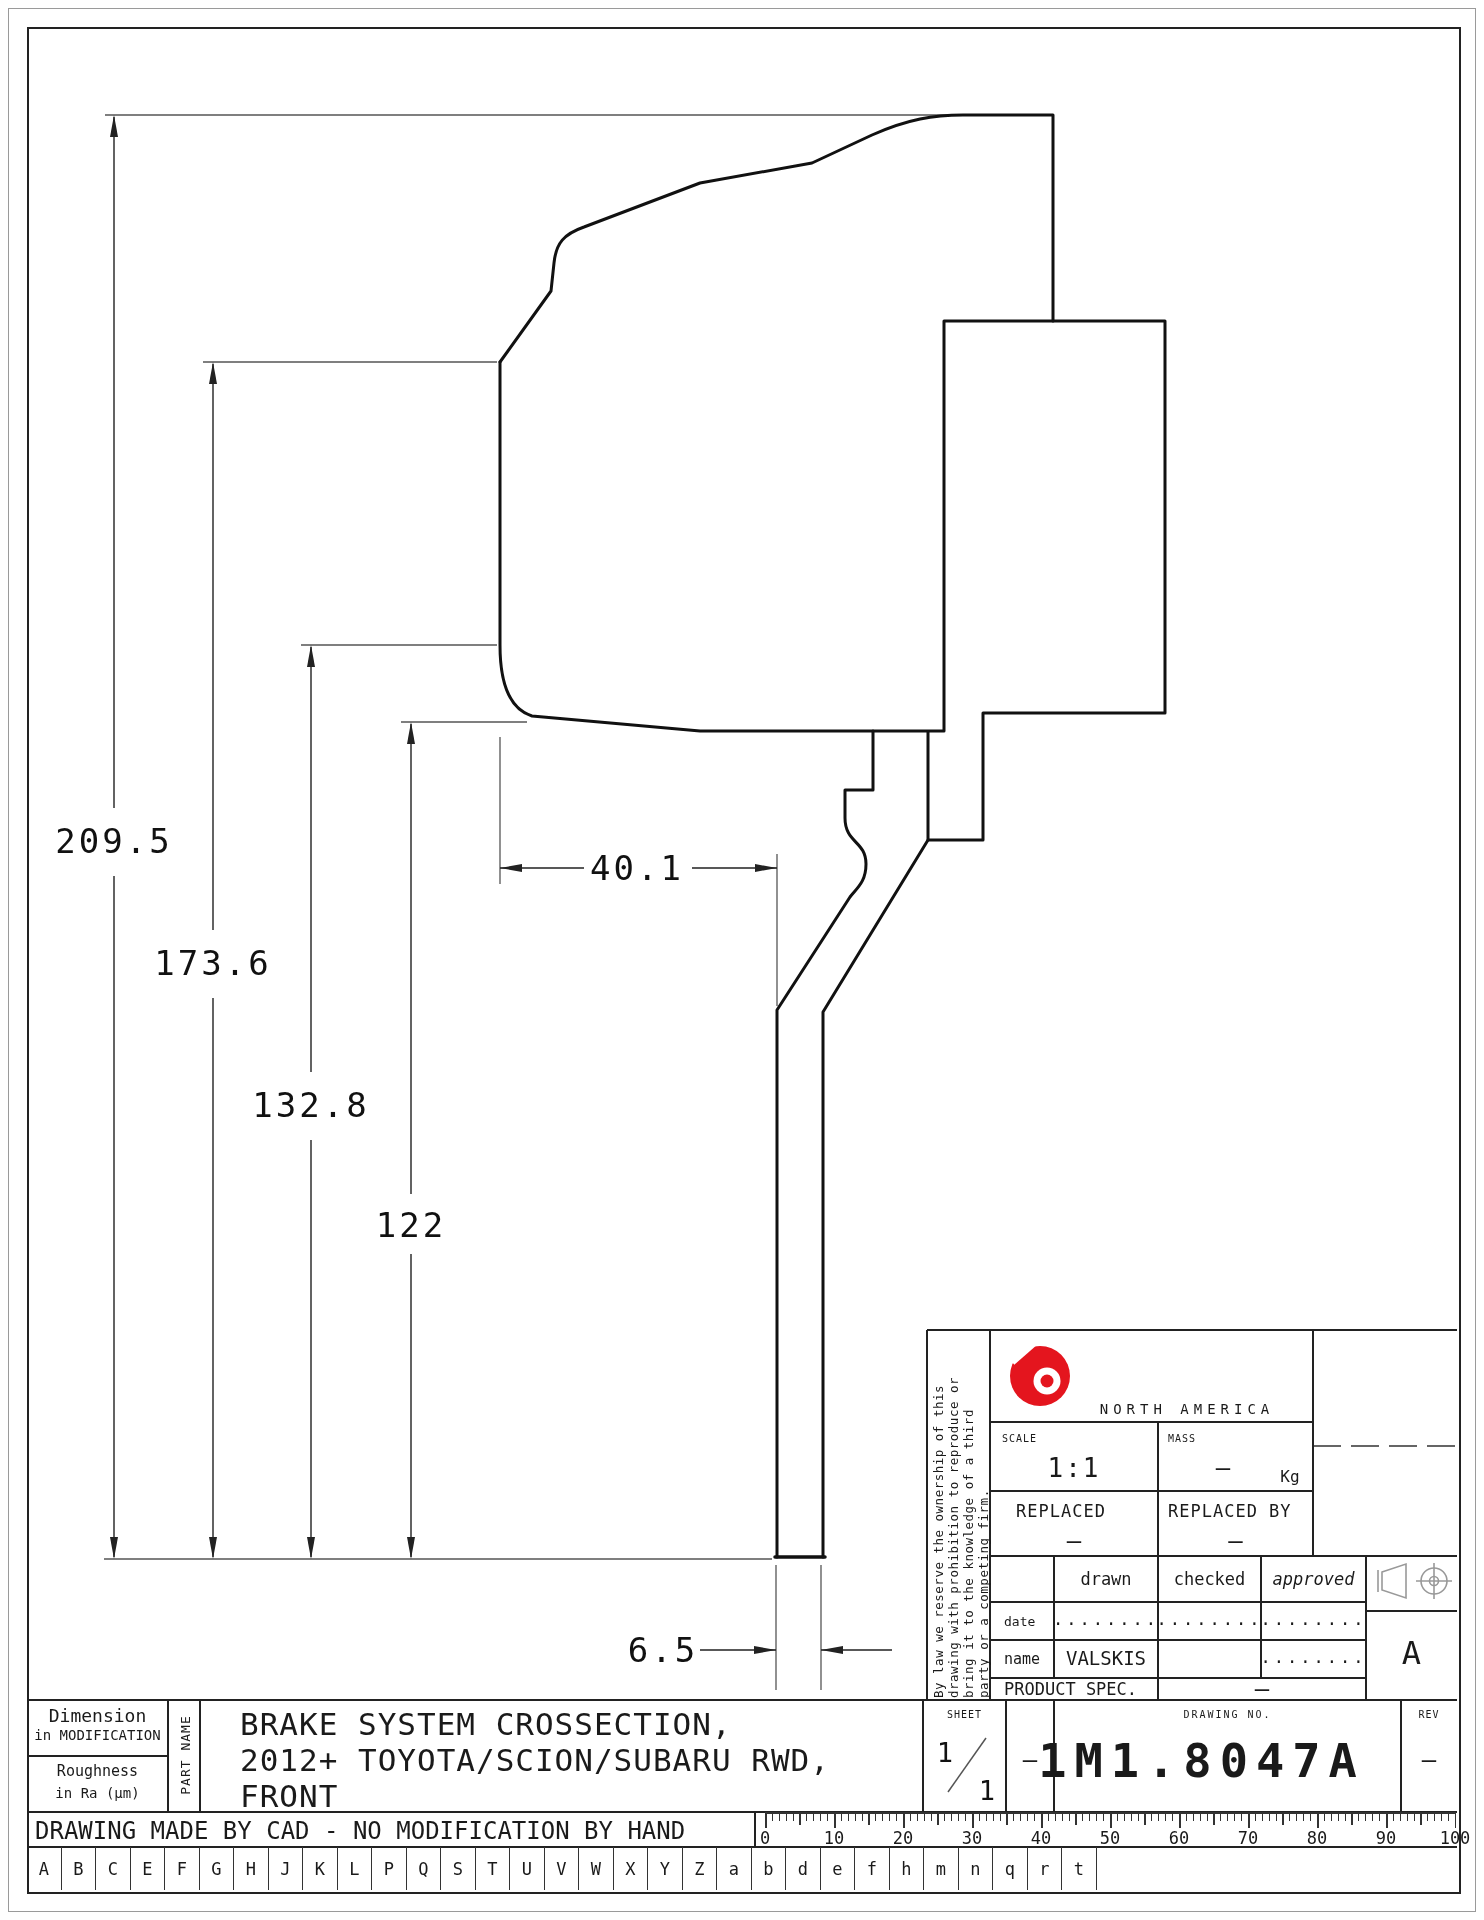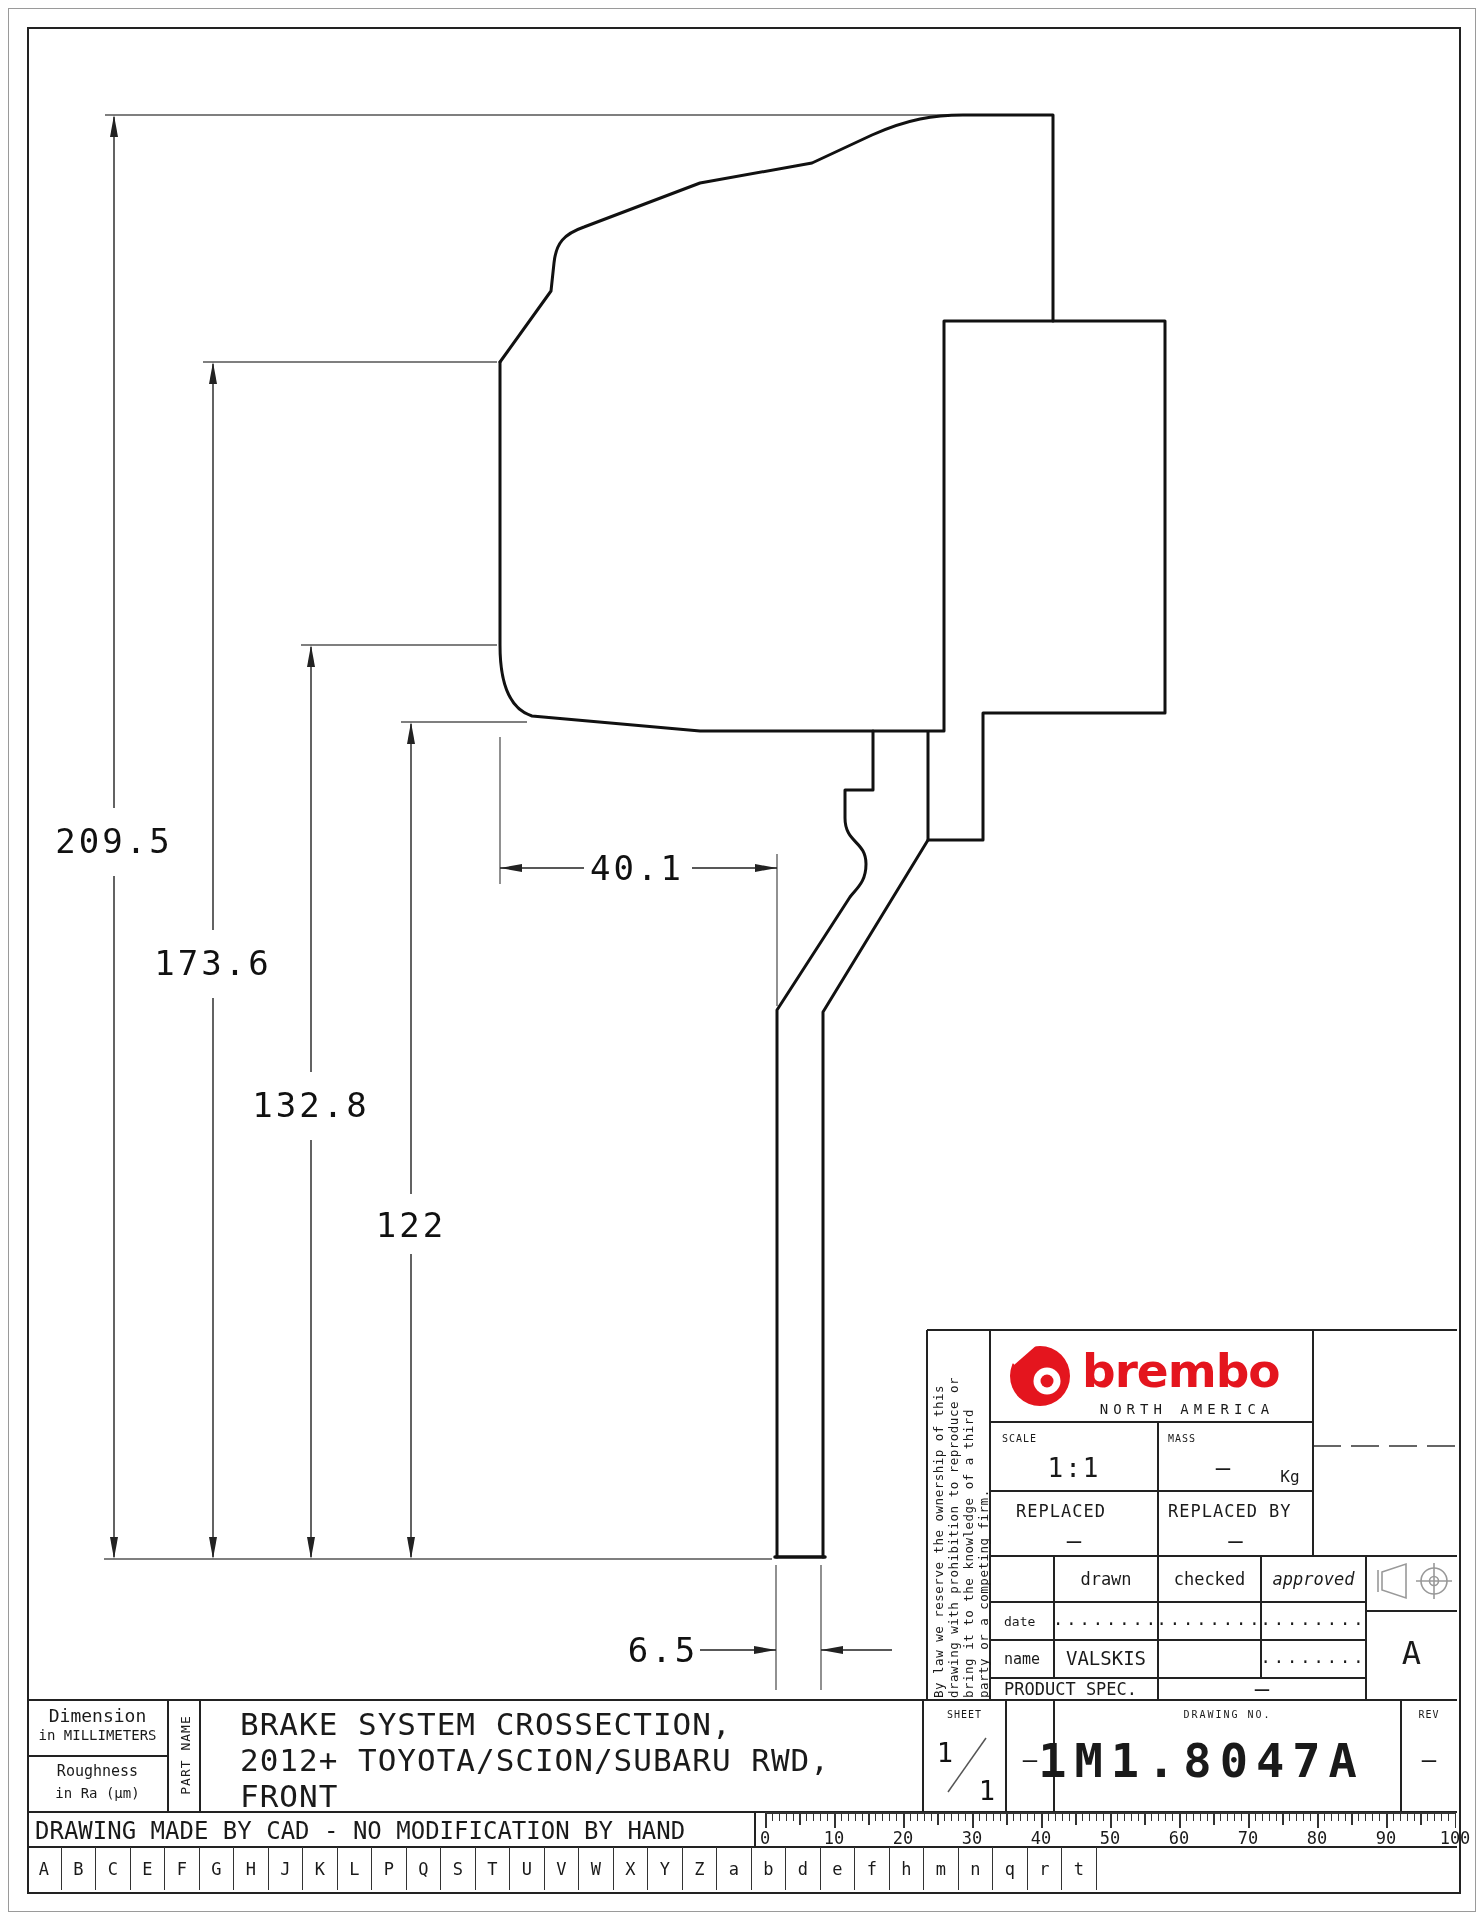"brembo" div.cell { html: <div>brembo</div> -> none }
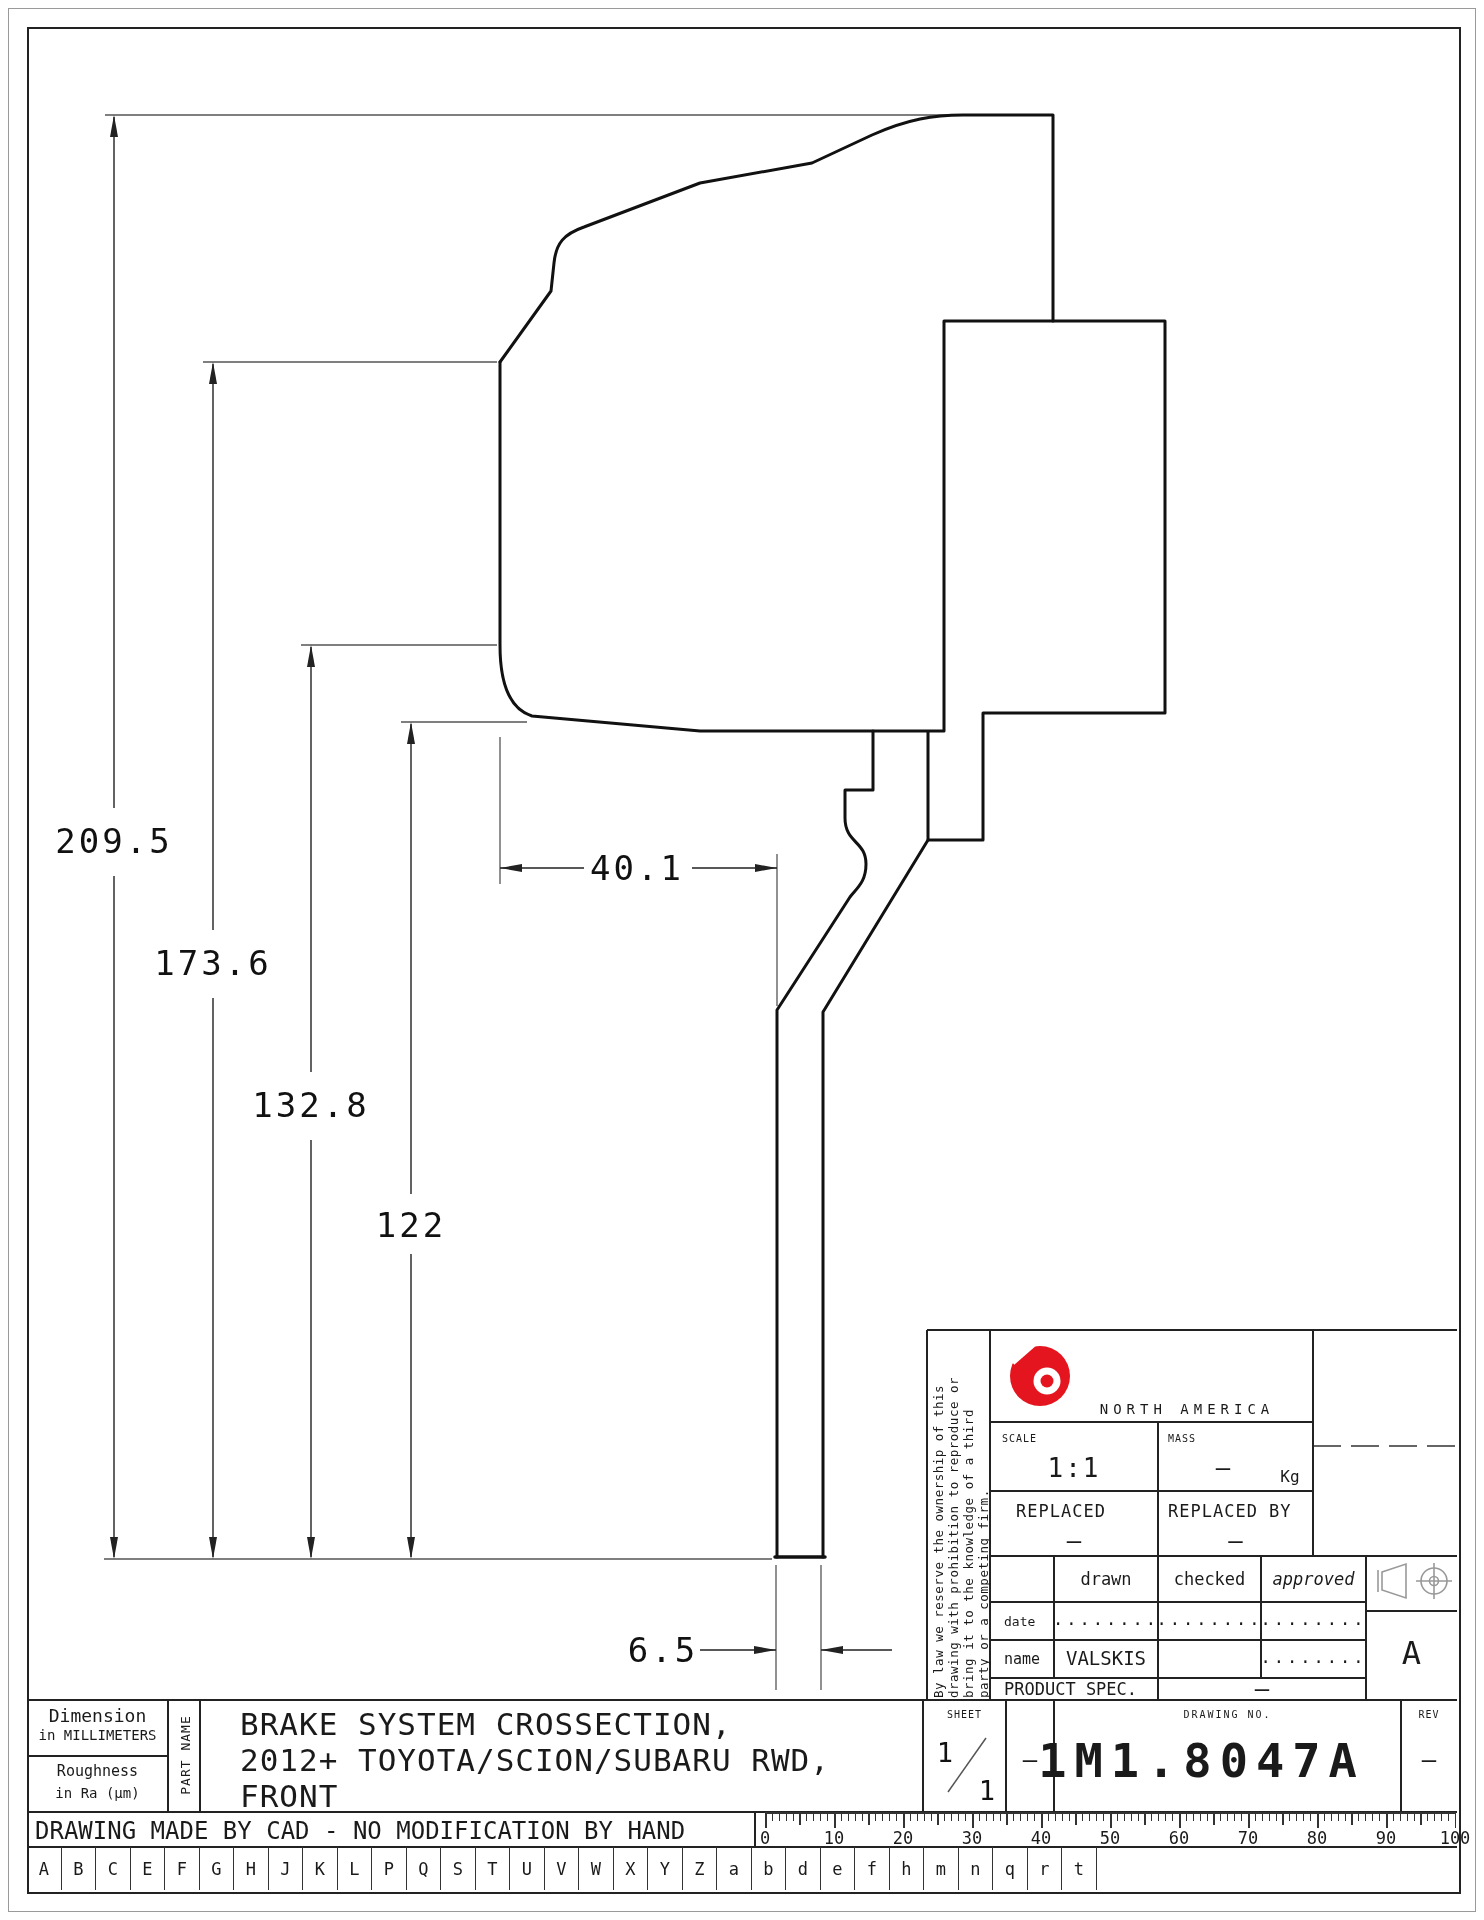"in MILLIMETERS" div.cell { text: MILLIMETERS -> MODIFICATION }
